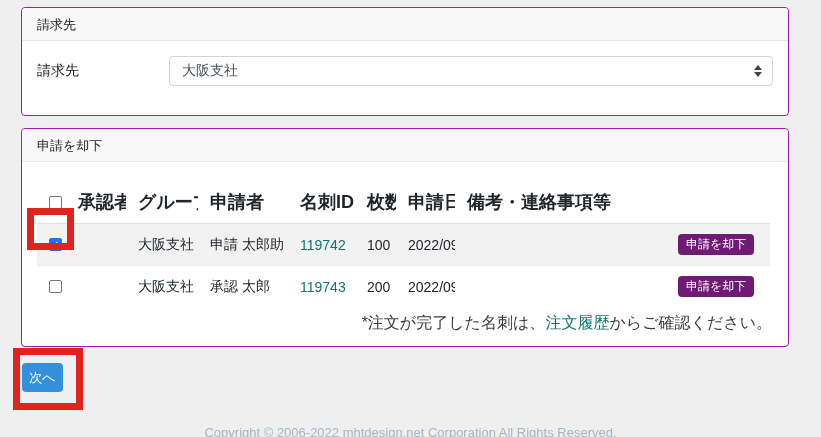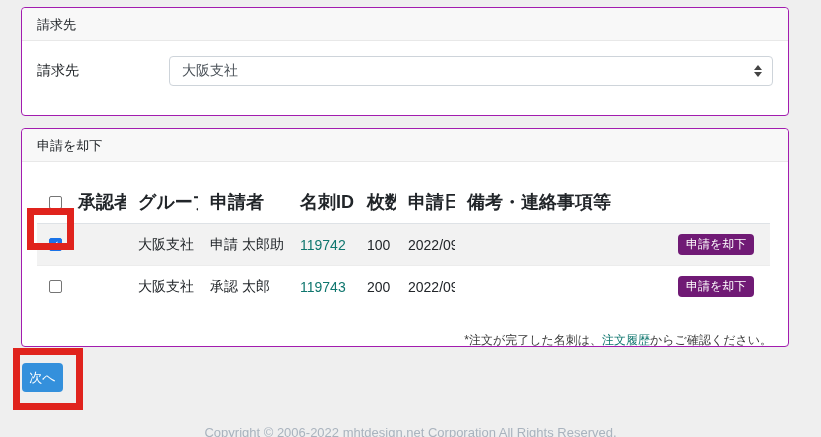"*注文が完了した名刺は、注文履歴からご確認ください。" .notes { font-size: 12px -> 16px; margin: 24px 16px 0 0 -> 4px 16px 0 0 }
